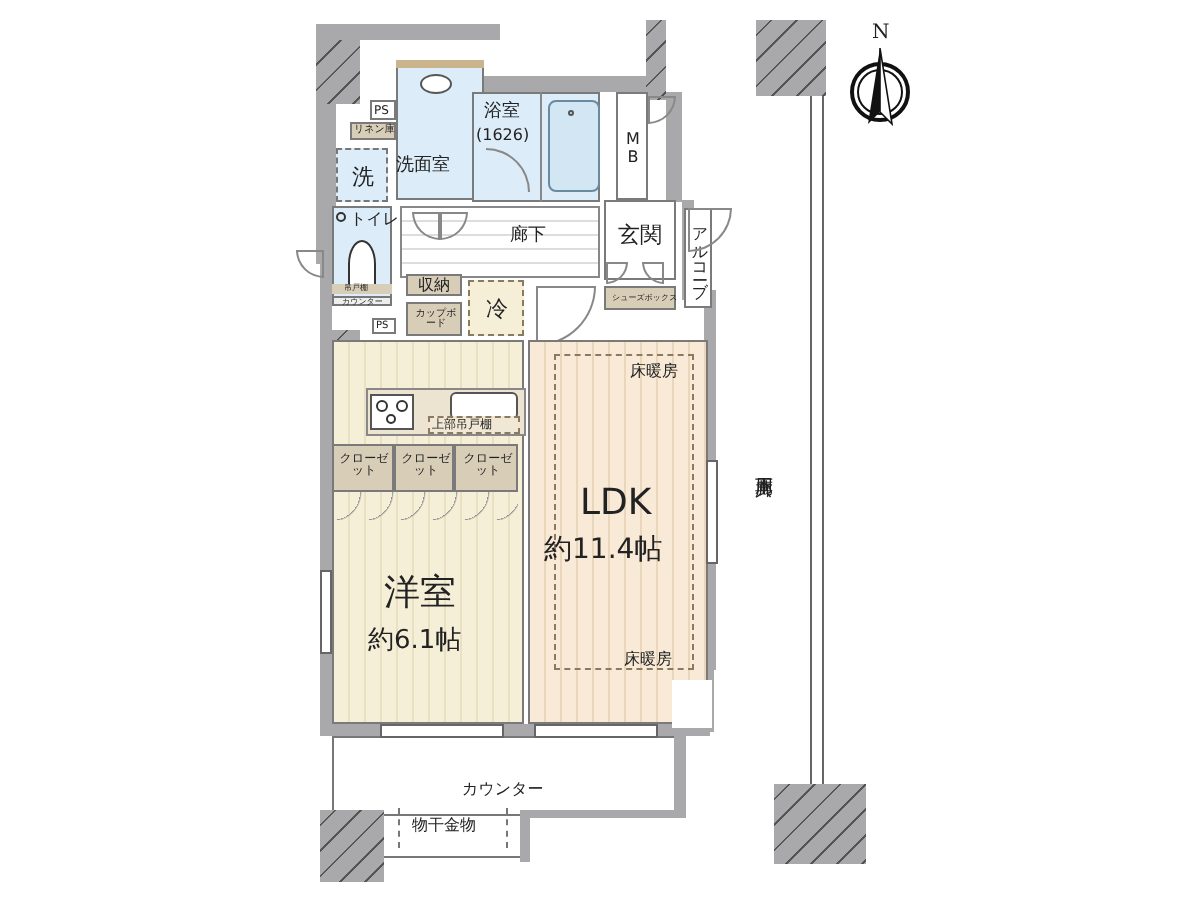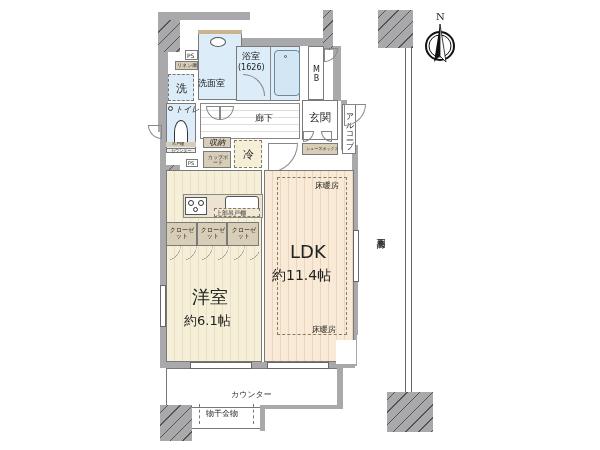"トイレ" span.lbl { font-style: italic -> none }
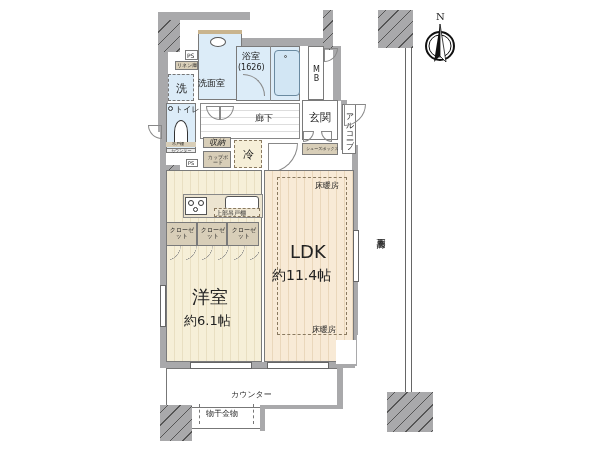"収納" div.abs { font-style: italic -> none }
